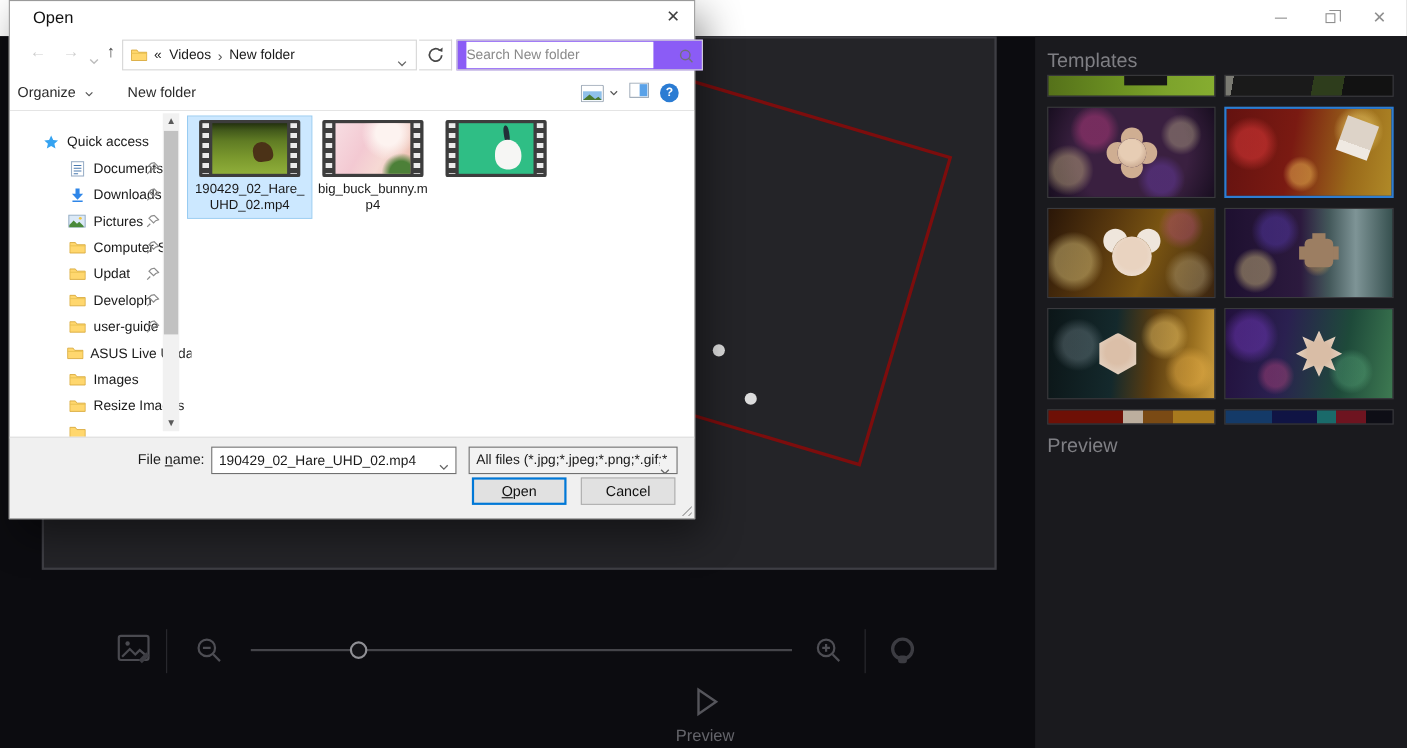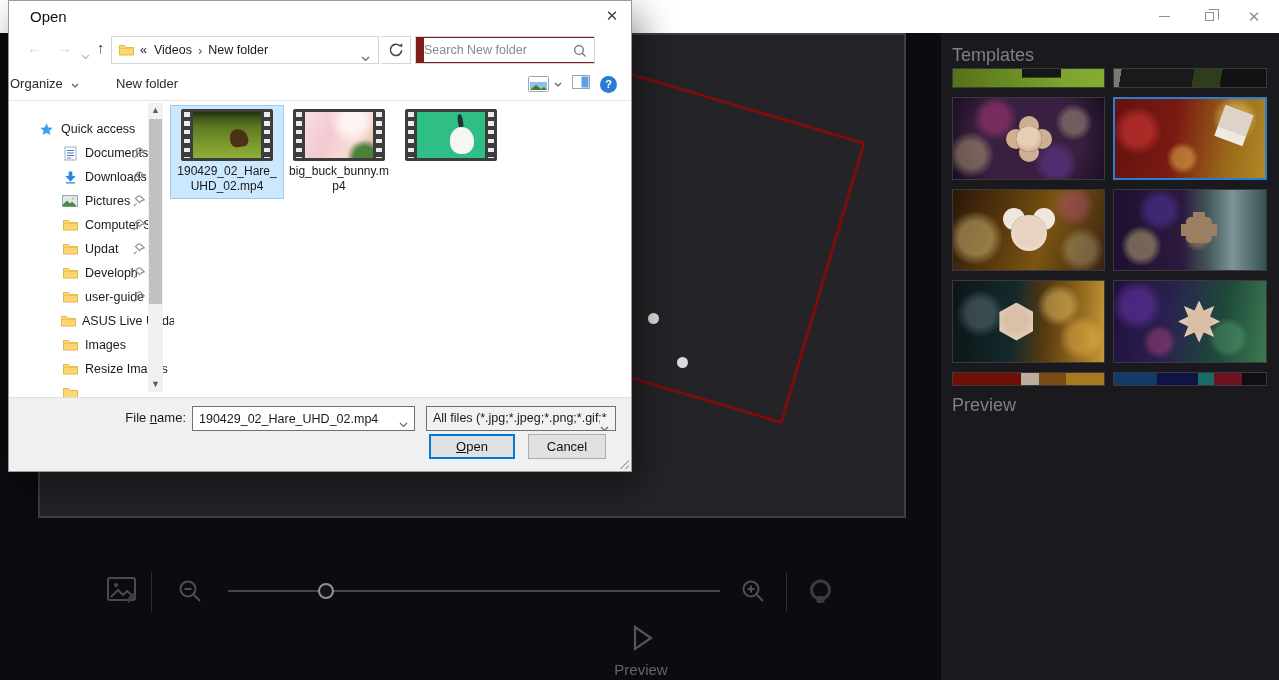"Search New folder" .search-box { background: #7f1d1d -> #8b5cf6; width: 180px -> 224px }
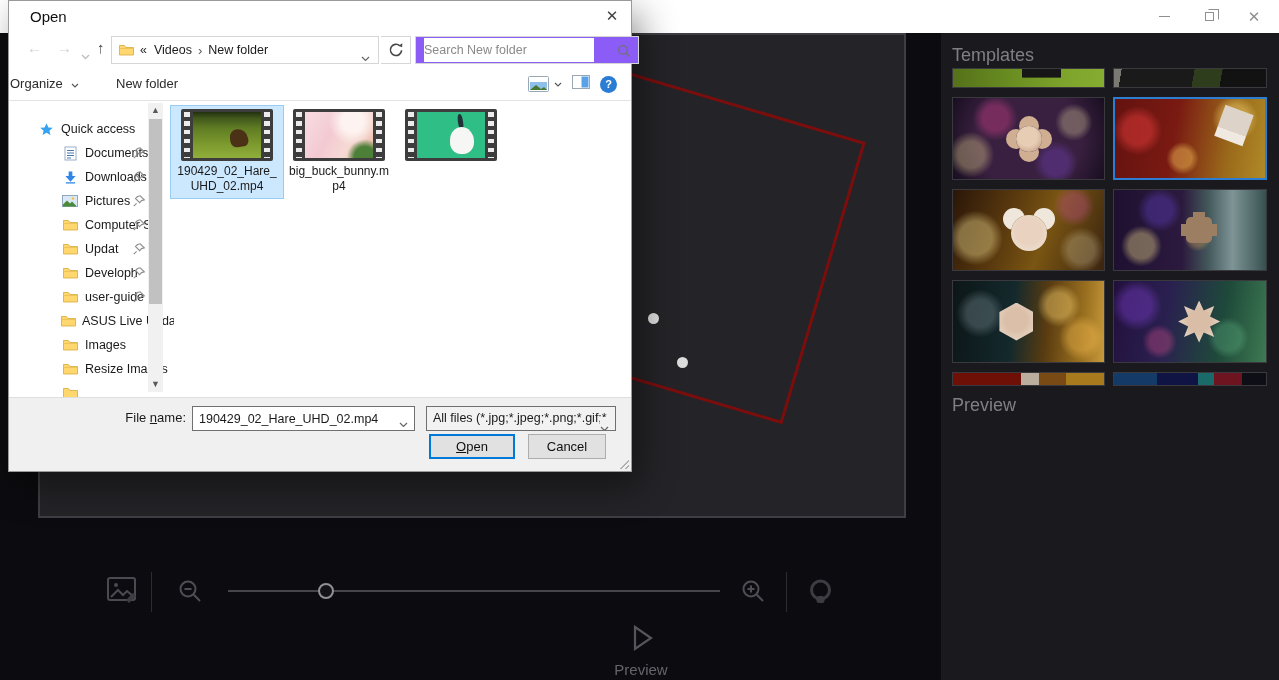"Organize" .tb-organize { left: 1px -> 7px }
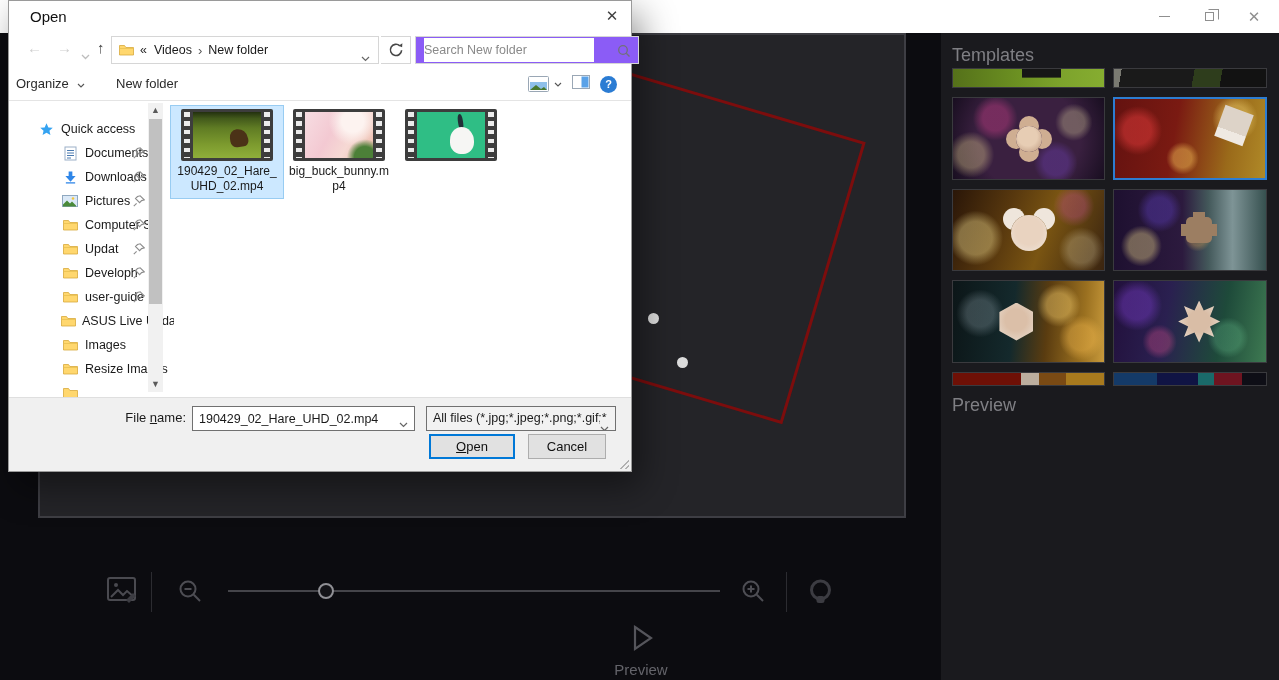"Cancel" .btn-cancel { width: 78px -> 86px }
